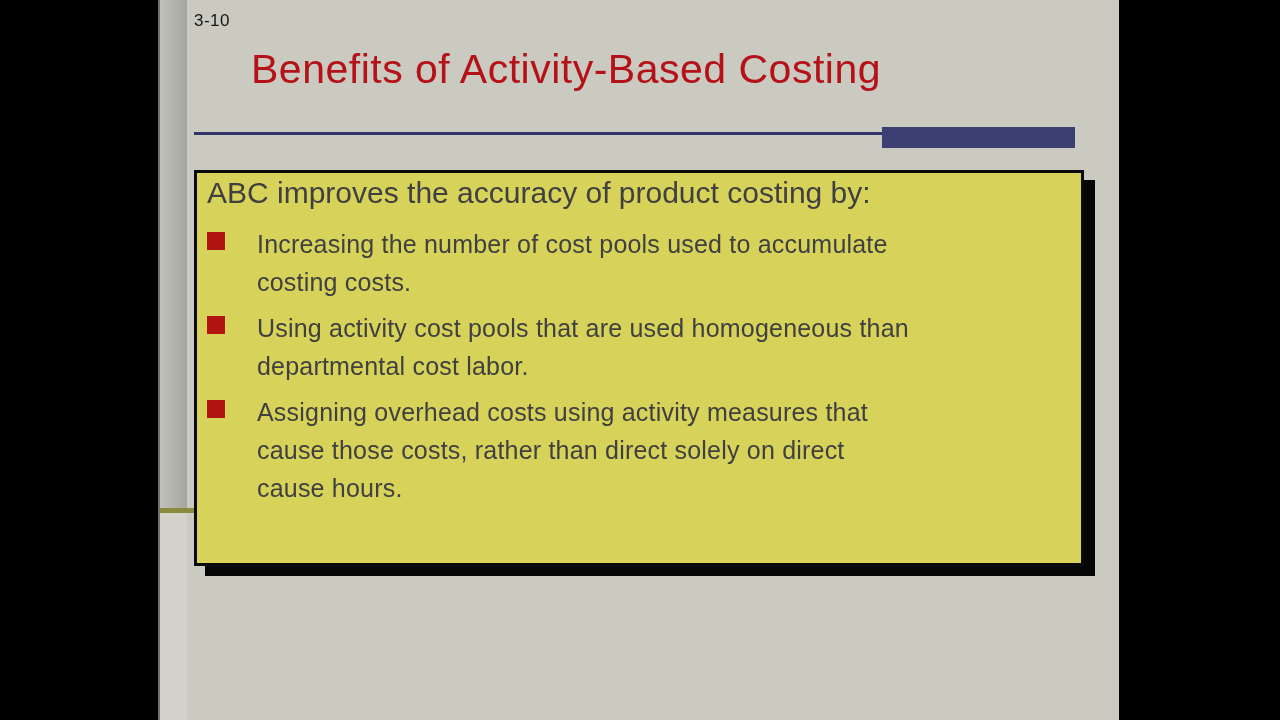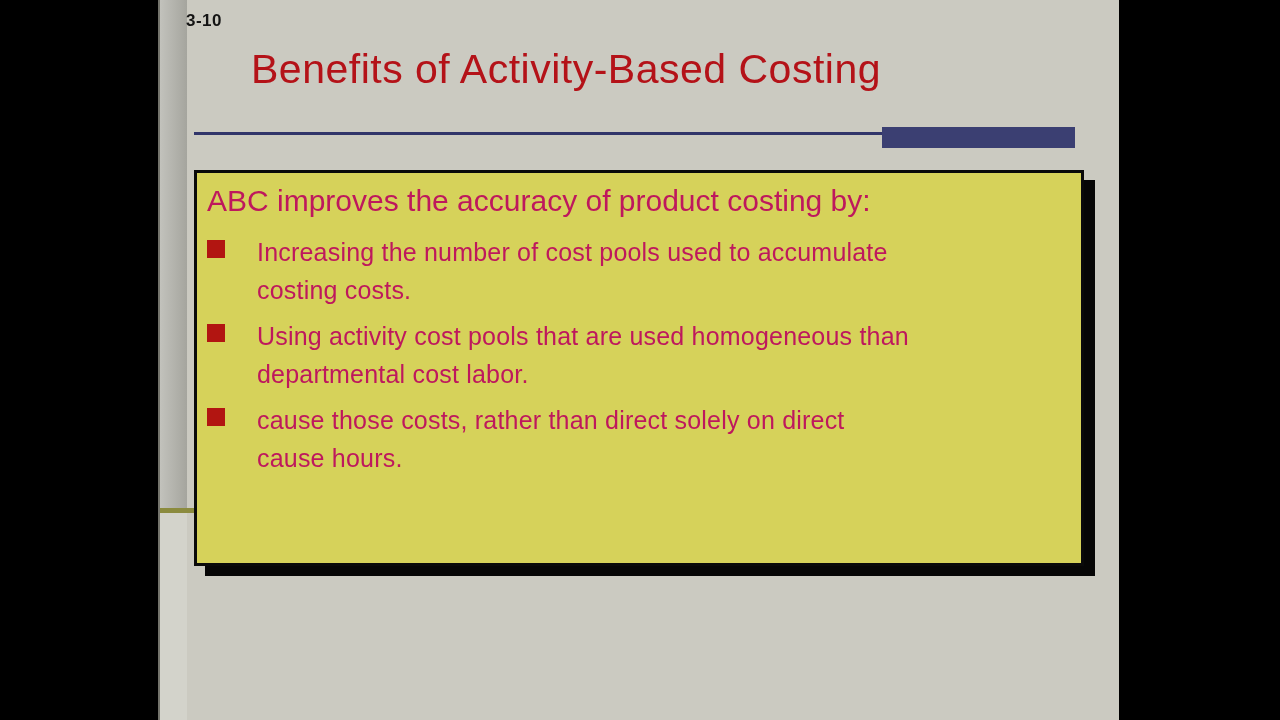"3-10" .slide-number { font-weight: bold -> normal; left: 26px -> 34px }
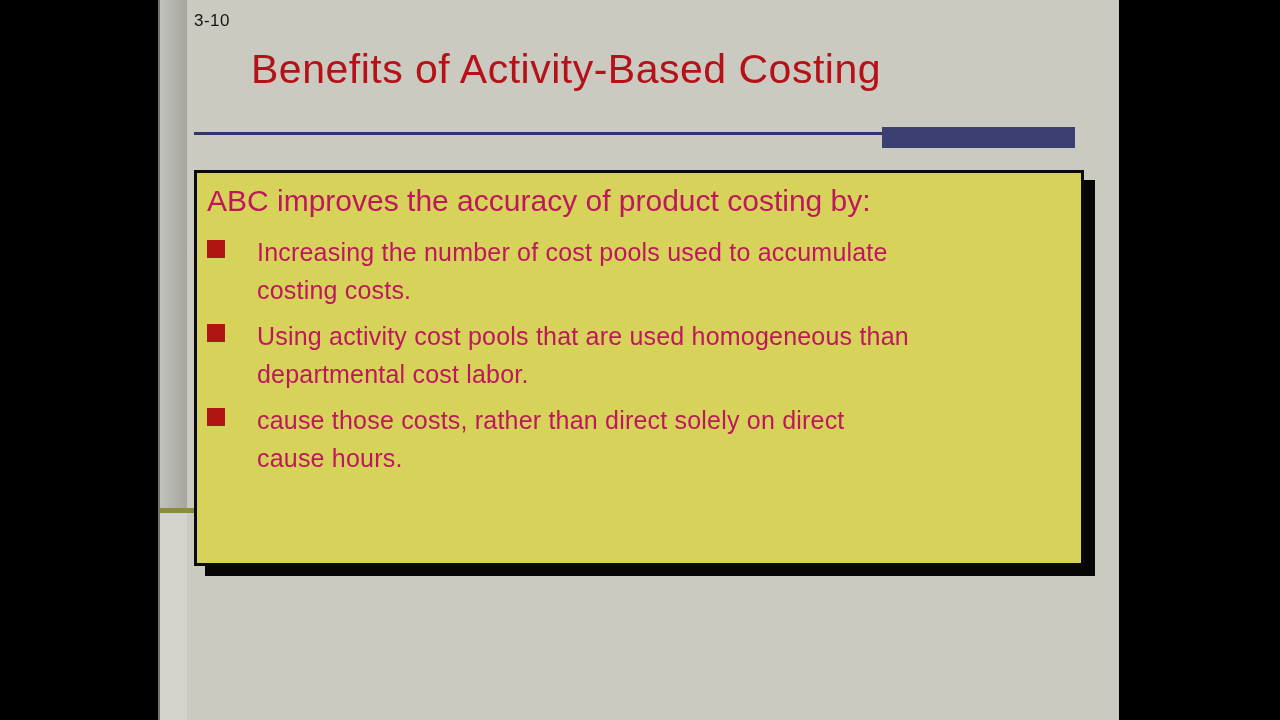"ABC improves the accuracy of" .content-box { color: #be185d -> #404040; padding: 8px 8px 8px 8px -> 0 8px 8px 8px }
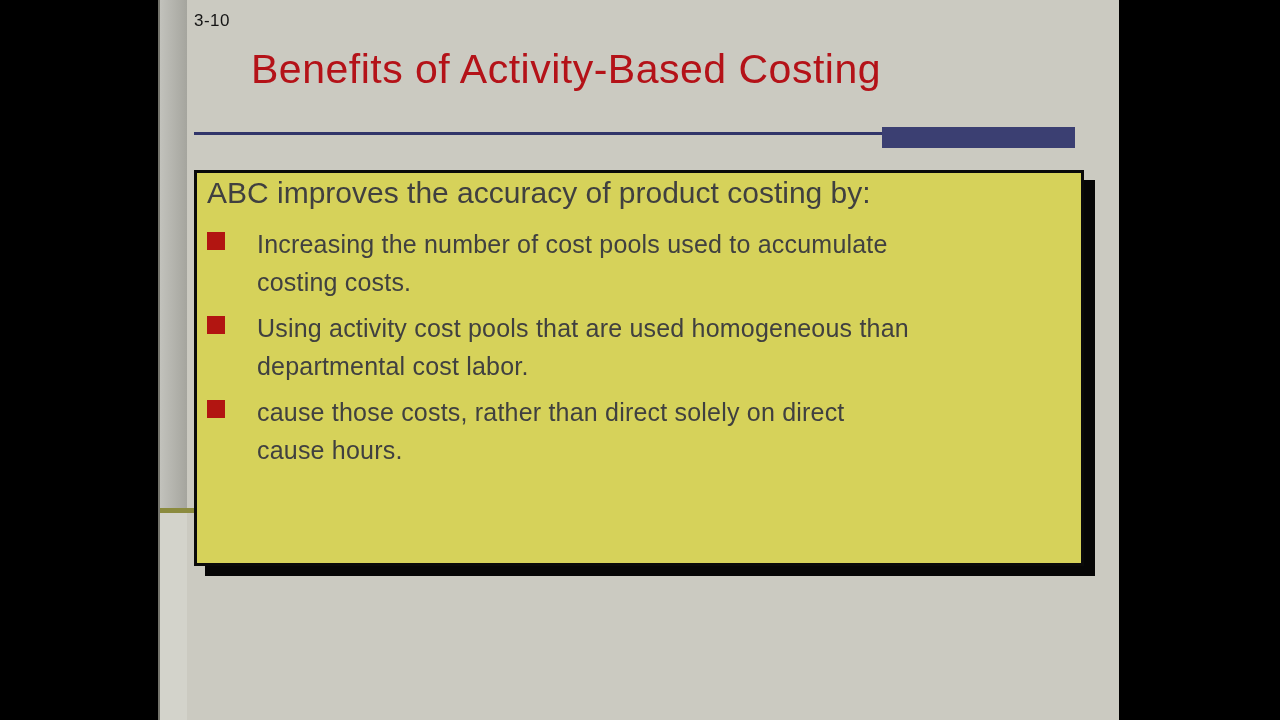"Assigning overhead costs using activity" div.bullet-line { html: none -> <div>Assigning overhead costs using activity measures that</div> }
